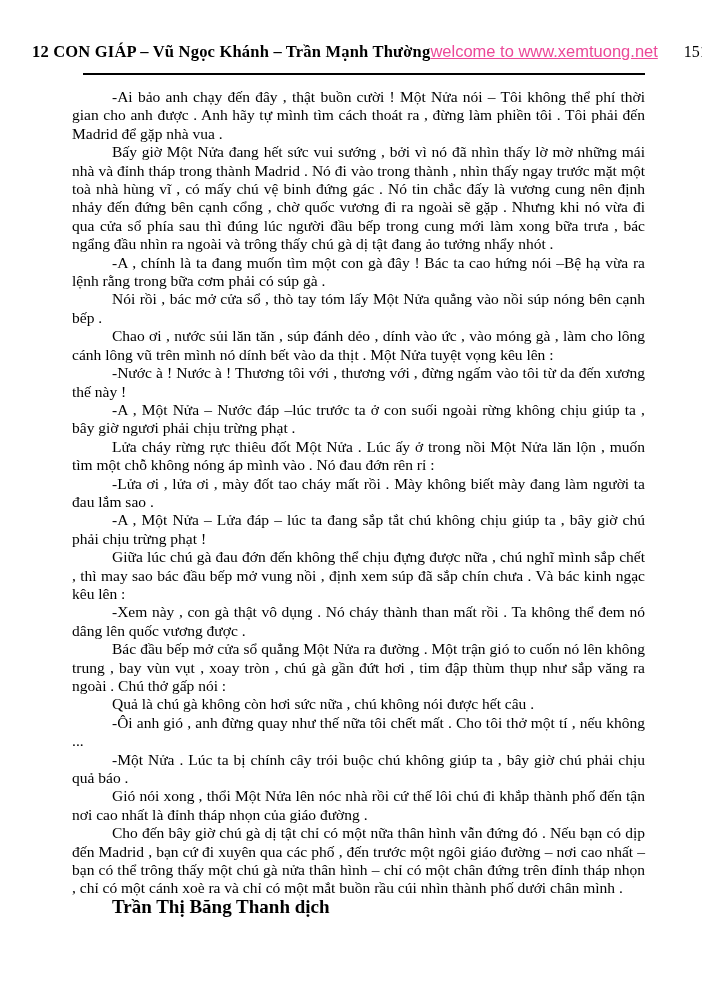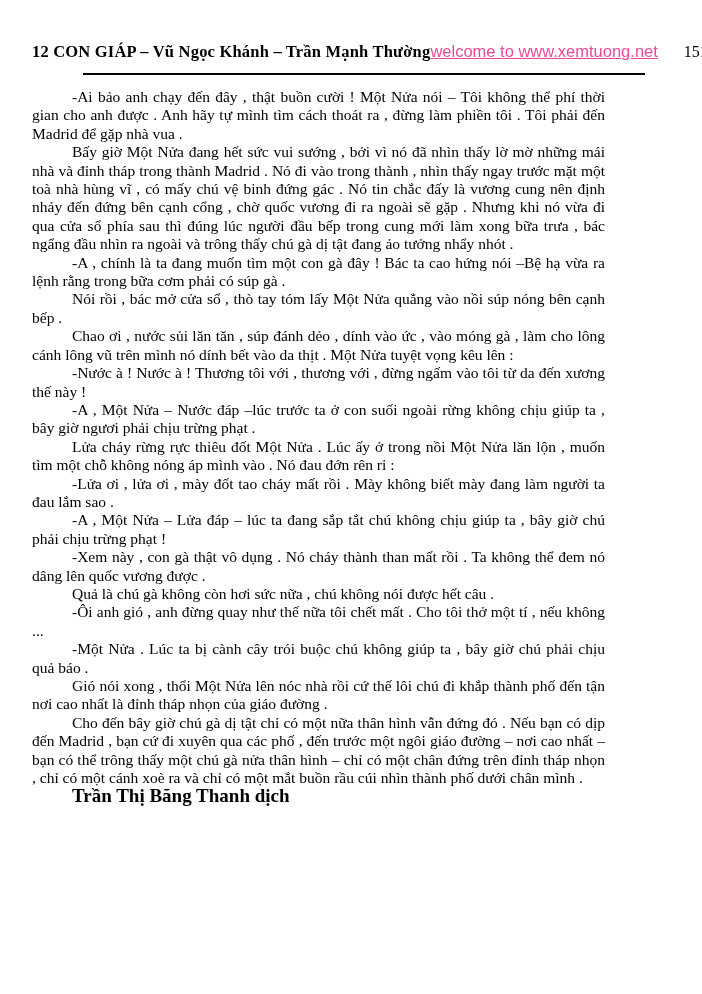"-Ai bảo anh chạy đến" .content { margin: 13px 0 0 32px -> 13px 0 0 72px }
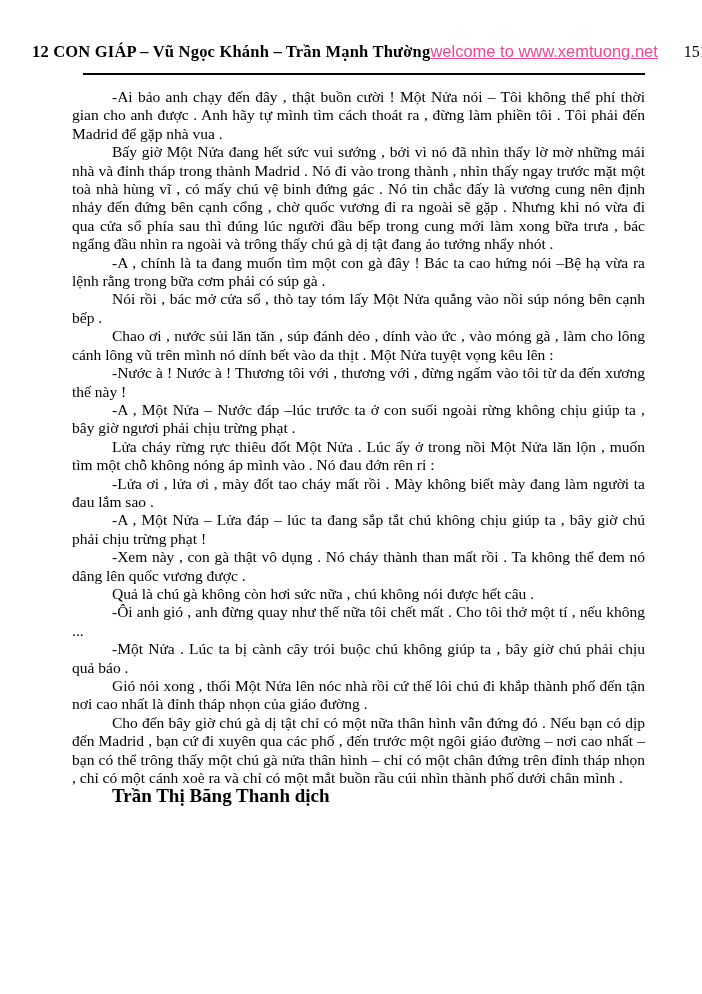"Giữa lúc chú gà đau" p { html: none -> <p>Giữa lúc chú gà đau đớn đến không thể chịu đựng được nữa , chú nghĩ mình sắp chết , thì may sao bác đầu bếp mở vung nồi , định xem súp đã sắp chín chưa . Và bác kinh ngạc kêu lên :</p> }
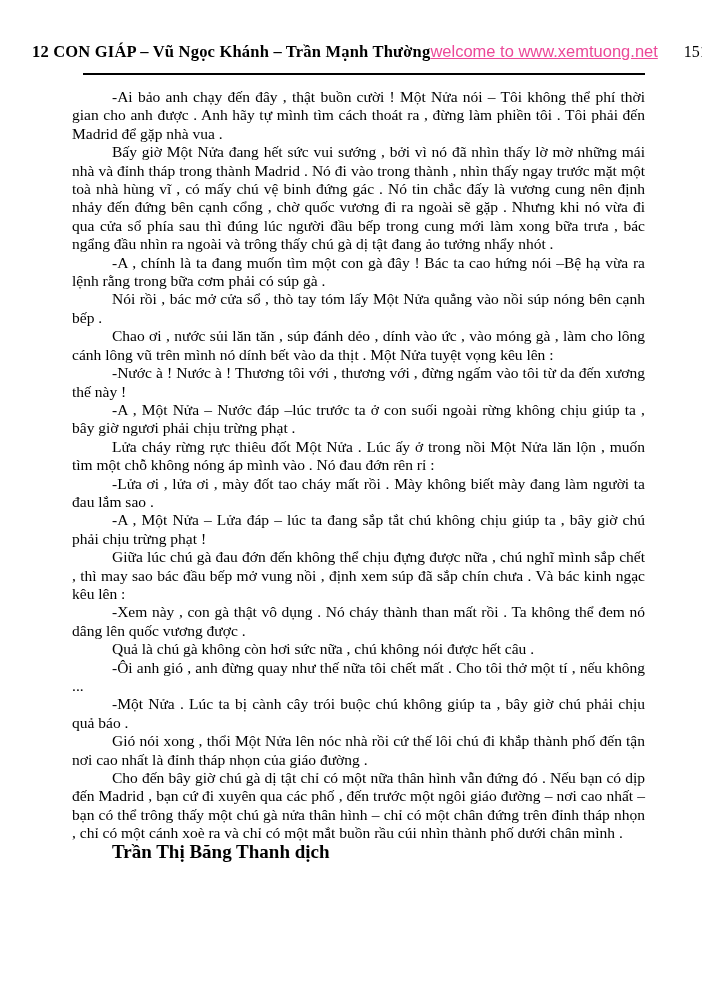"Bác đầu bếp mở cửa" p { html: none -> <p>Bác đầu bếp mở cửa sổ quẳng Một Nửa ra đường . Một trận gió to cuốn nó lên không trung , bay vùn vụt , xoay tròn , chú gà gần đứt hơi , tim đập thùm thụp như sắp văng ra ngoài . Chú thở gấp nói :</p> }
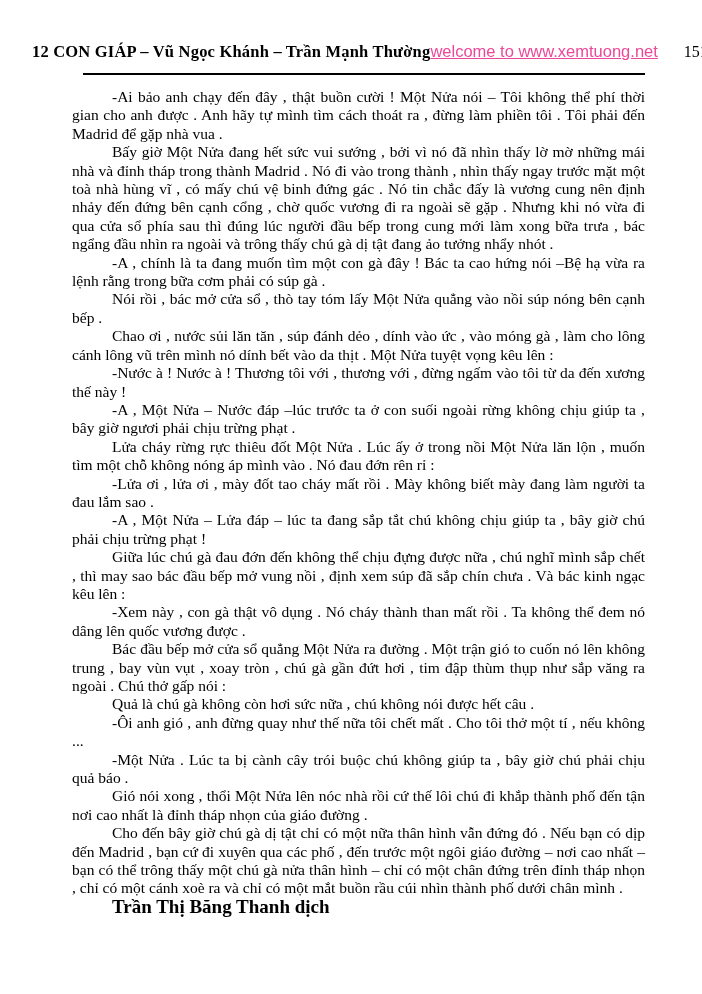"-Một Nửa . Lúc ta" p { text: cành -> chính }
